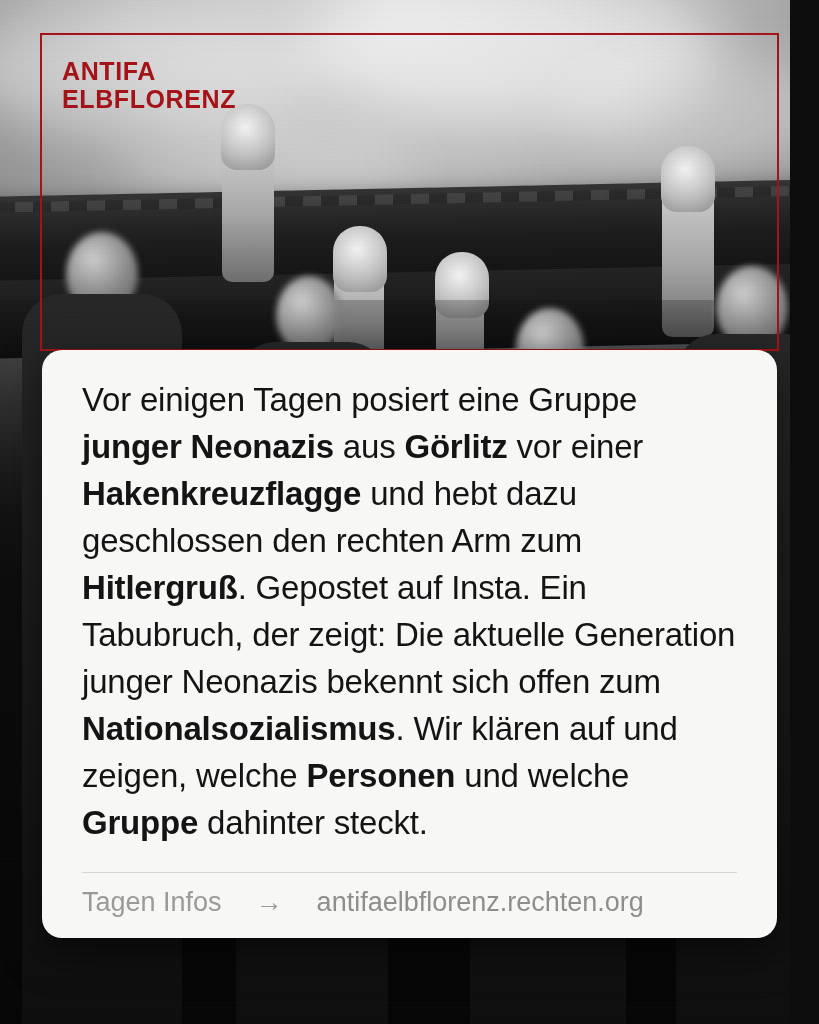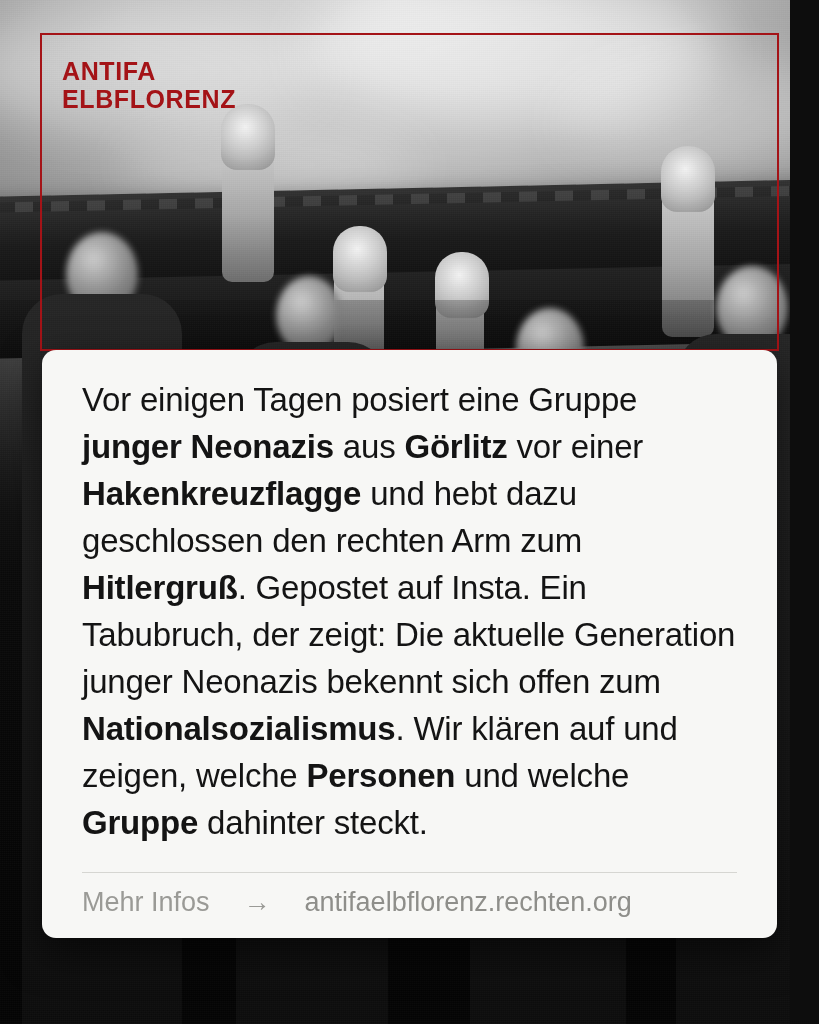"Vor einigen Tagen posiert eine" .card { border-radius: 14px -> 20px }
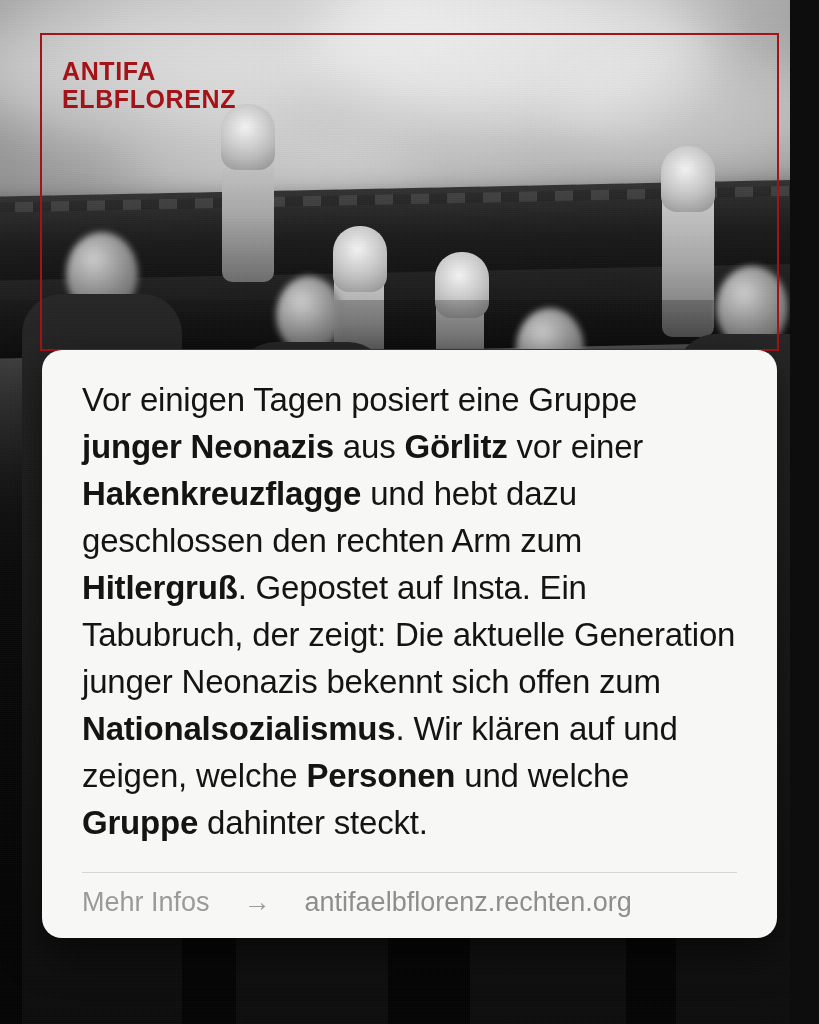"Mehr Infos" span { text: Mehr -> Tagen }
